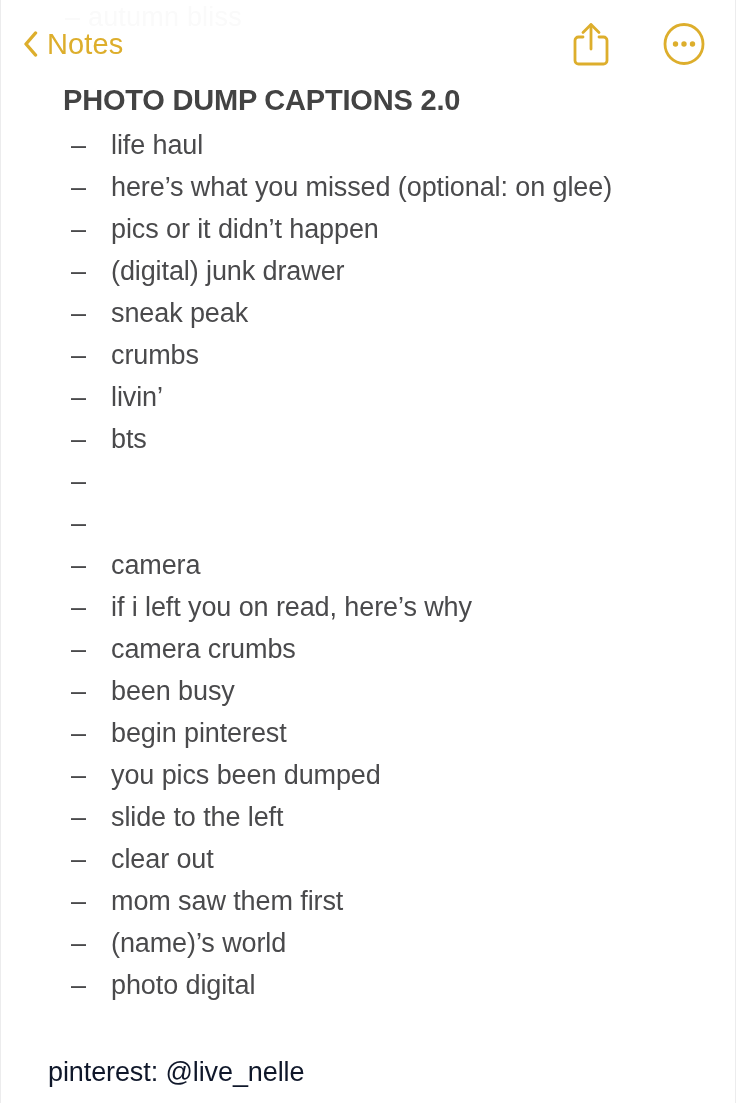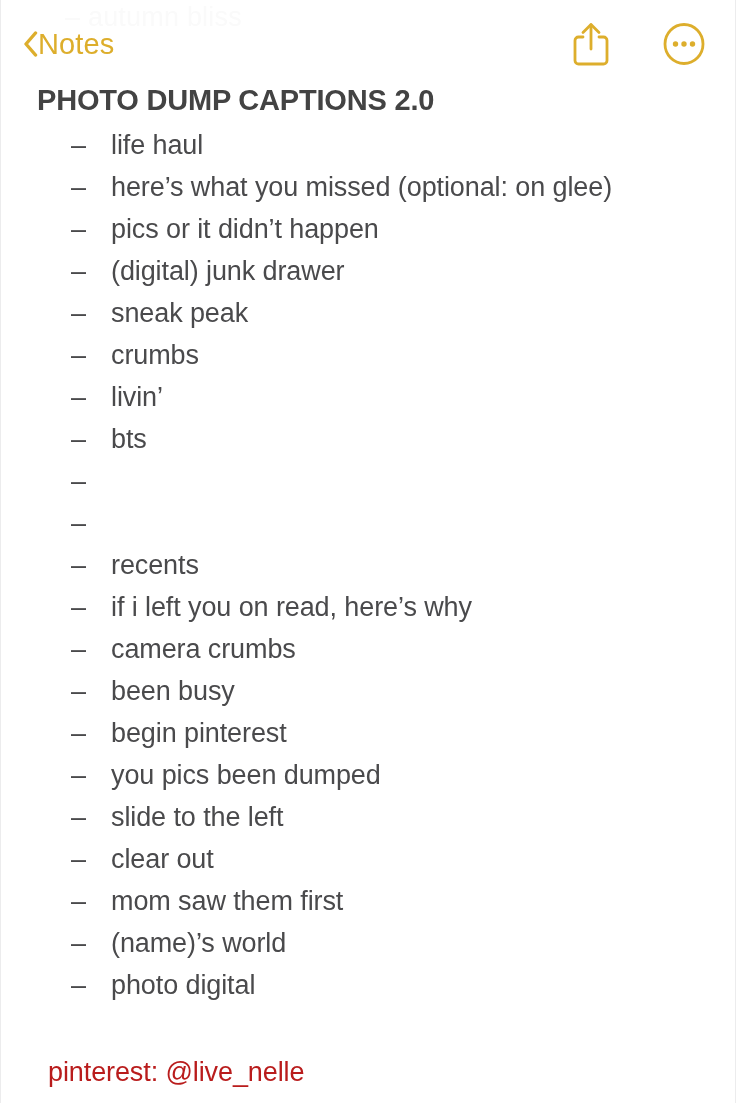"Notes" .back-btn { gap: none -> 9px }
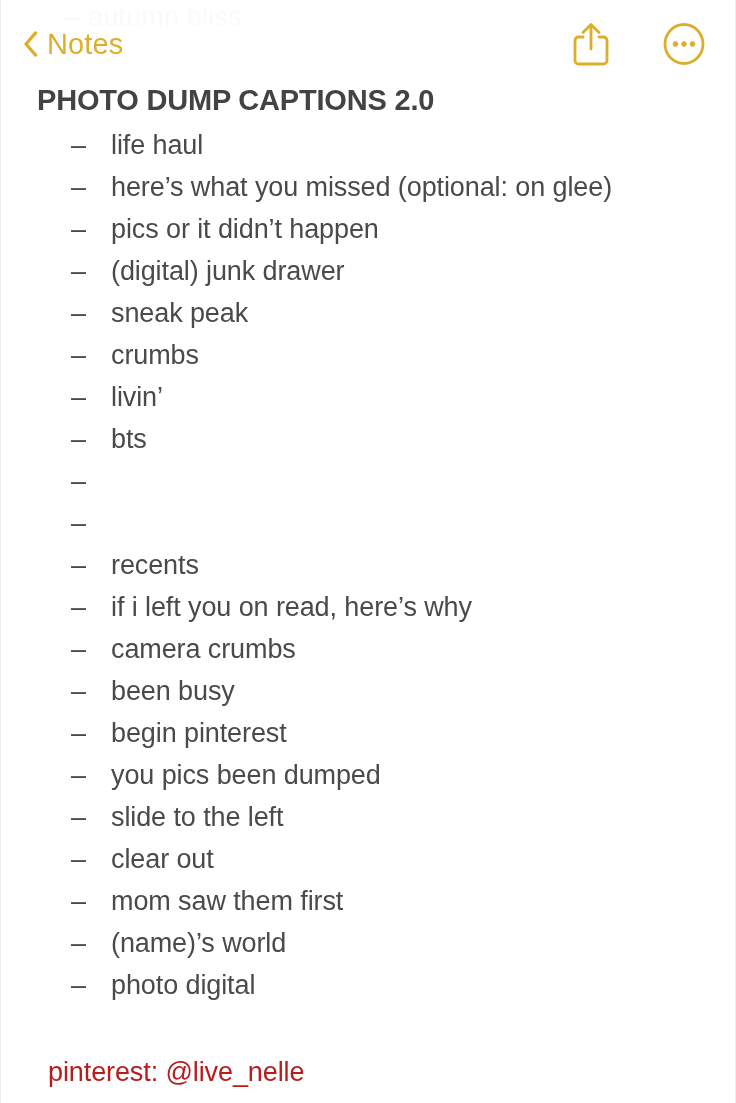"PHOTO DUMP CAPTIONS 2.0" .note-title { padding: 0 0 0 36px -> 0 0 0 62px }
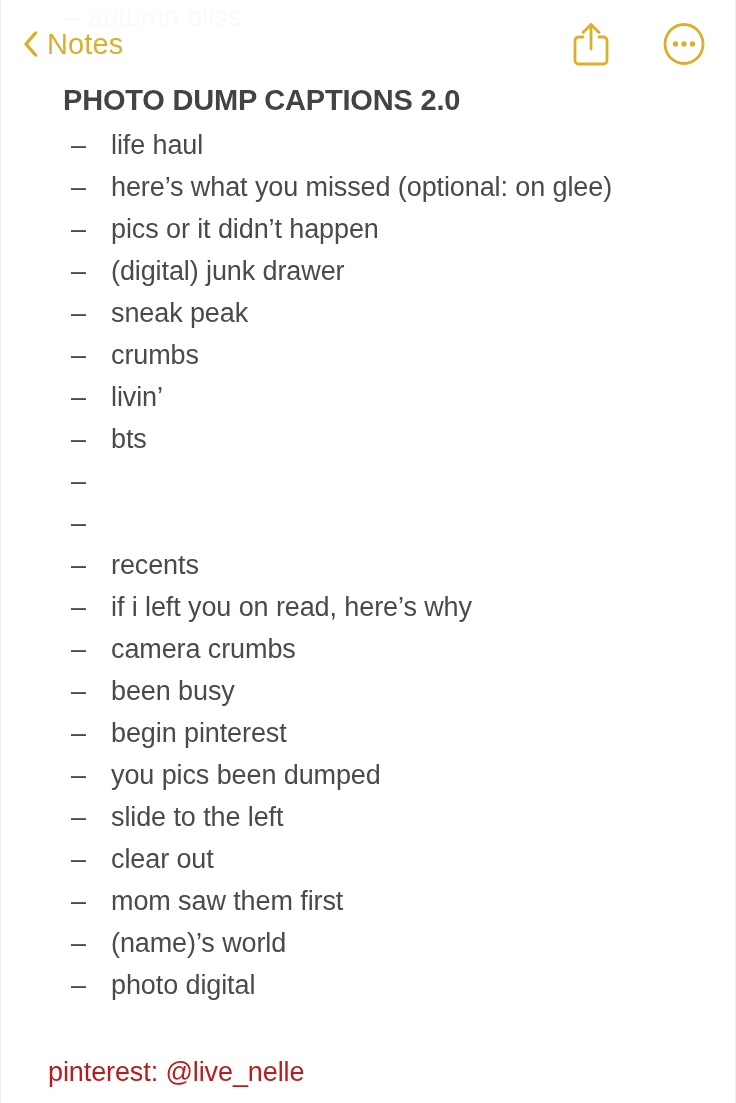"recents" span.item-text { text: recents -> camera }
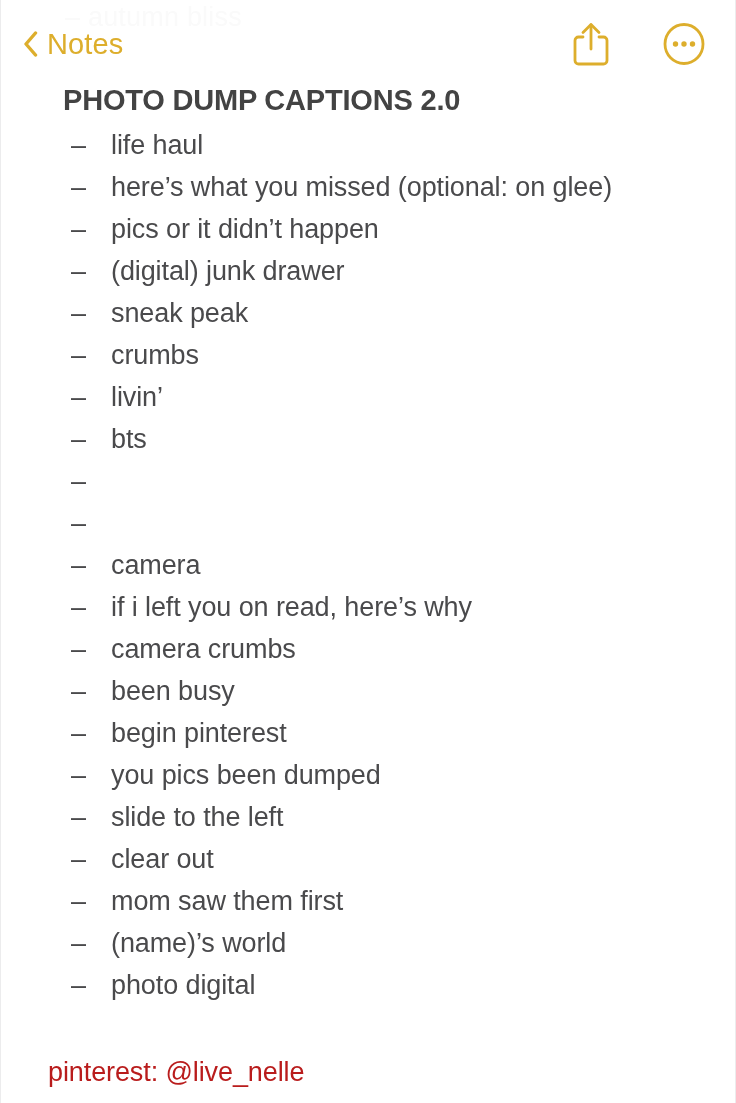"pinterest: @live_nelle" .footer-note { color: #b91c1c -> #0f172a }
